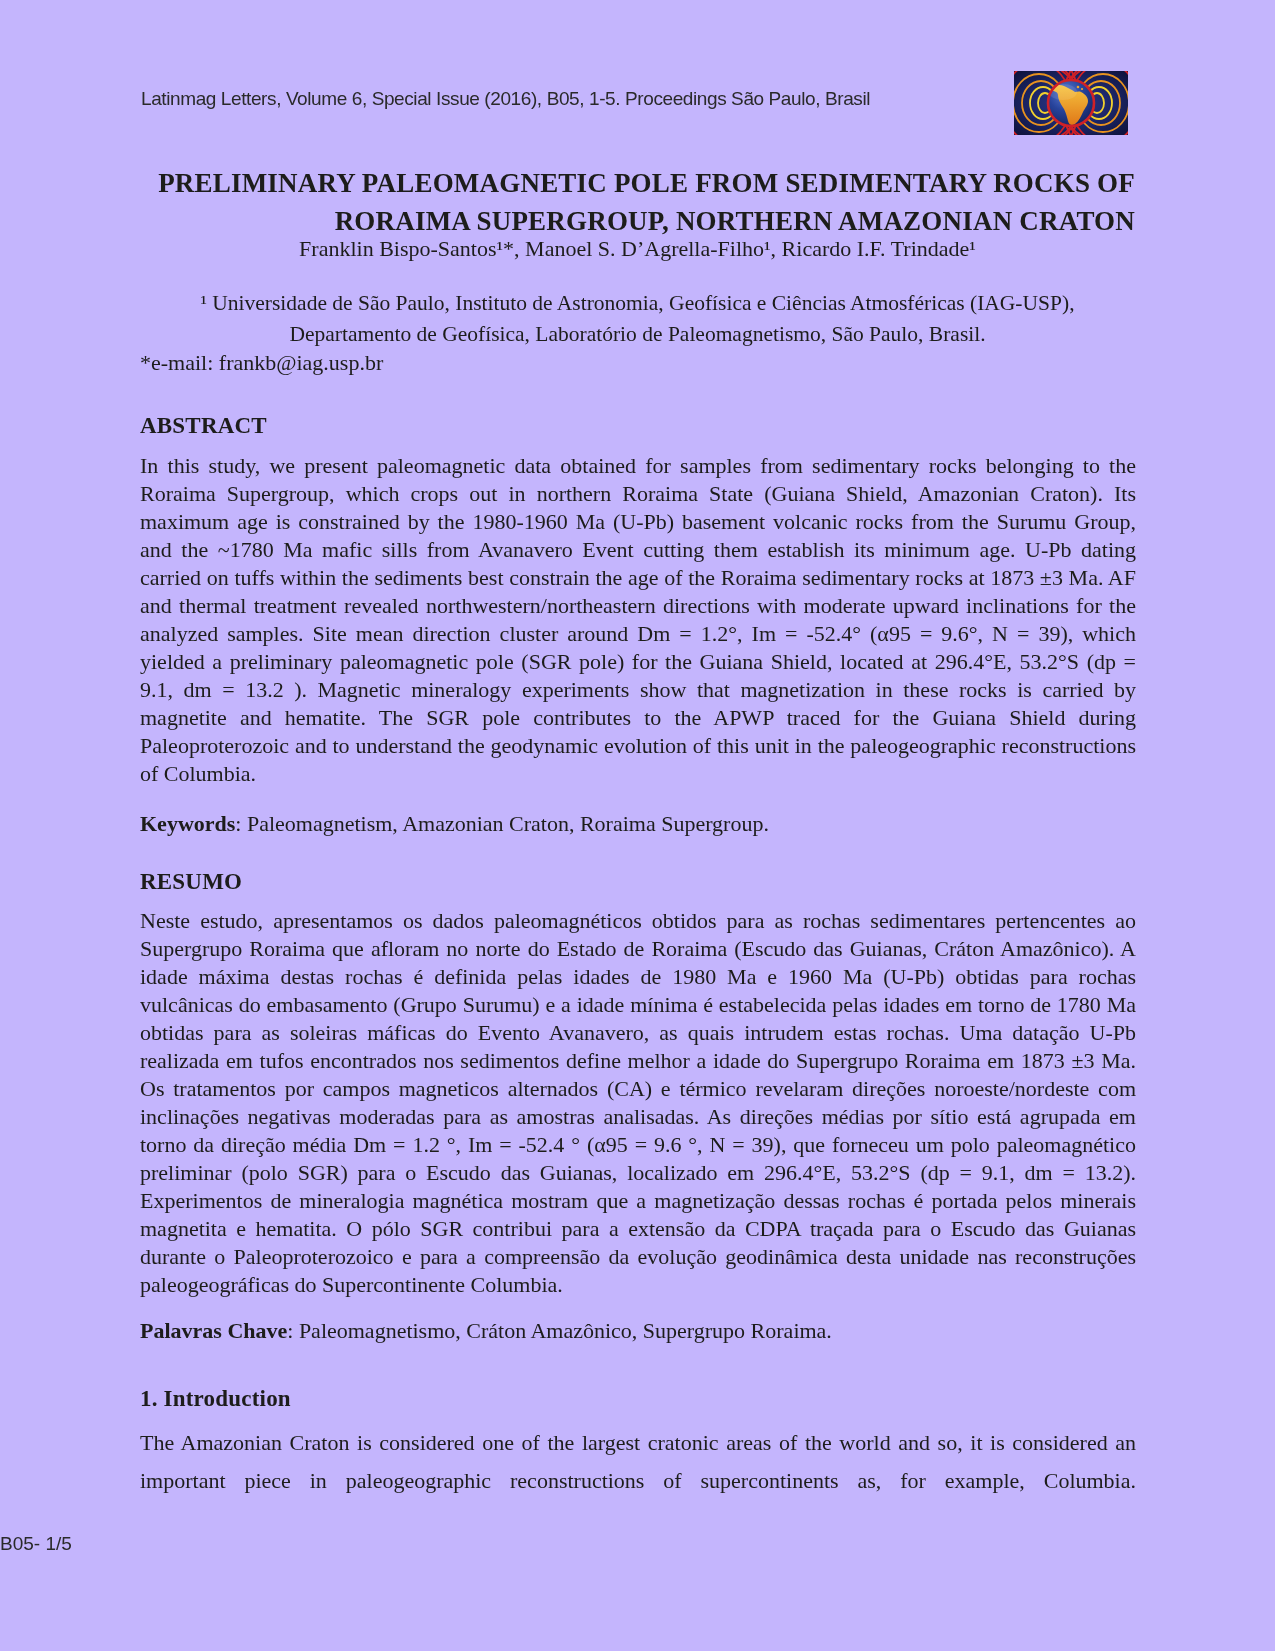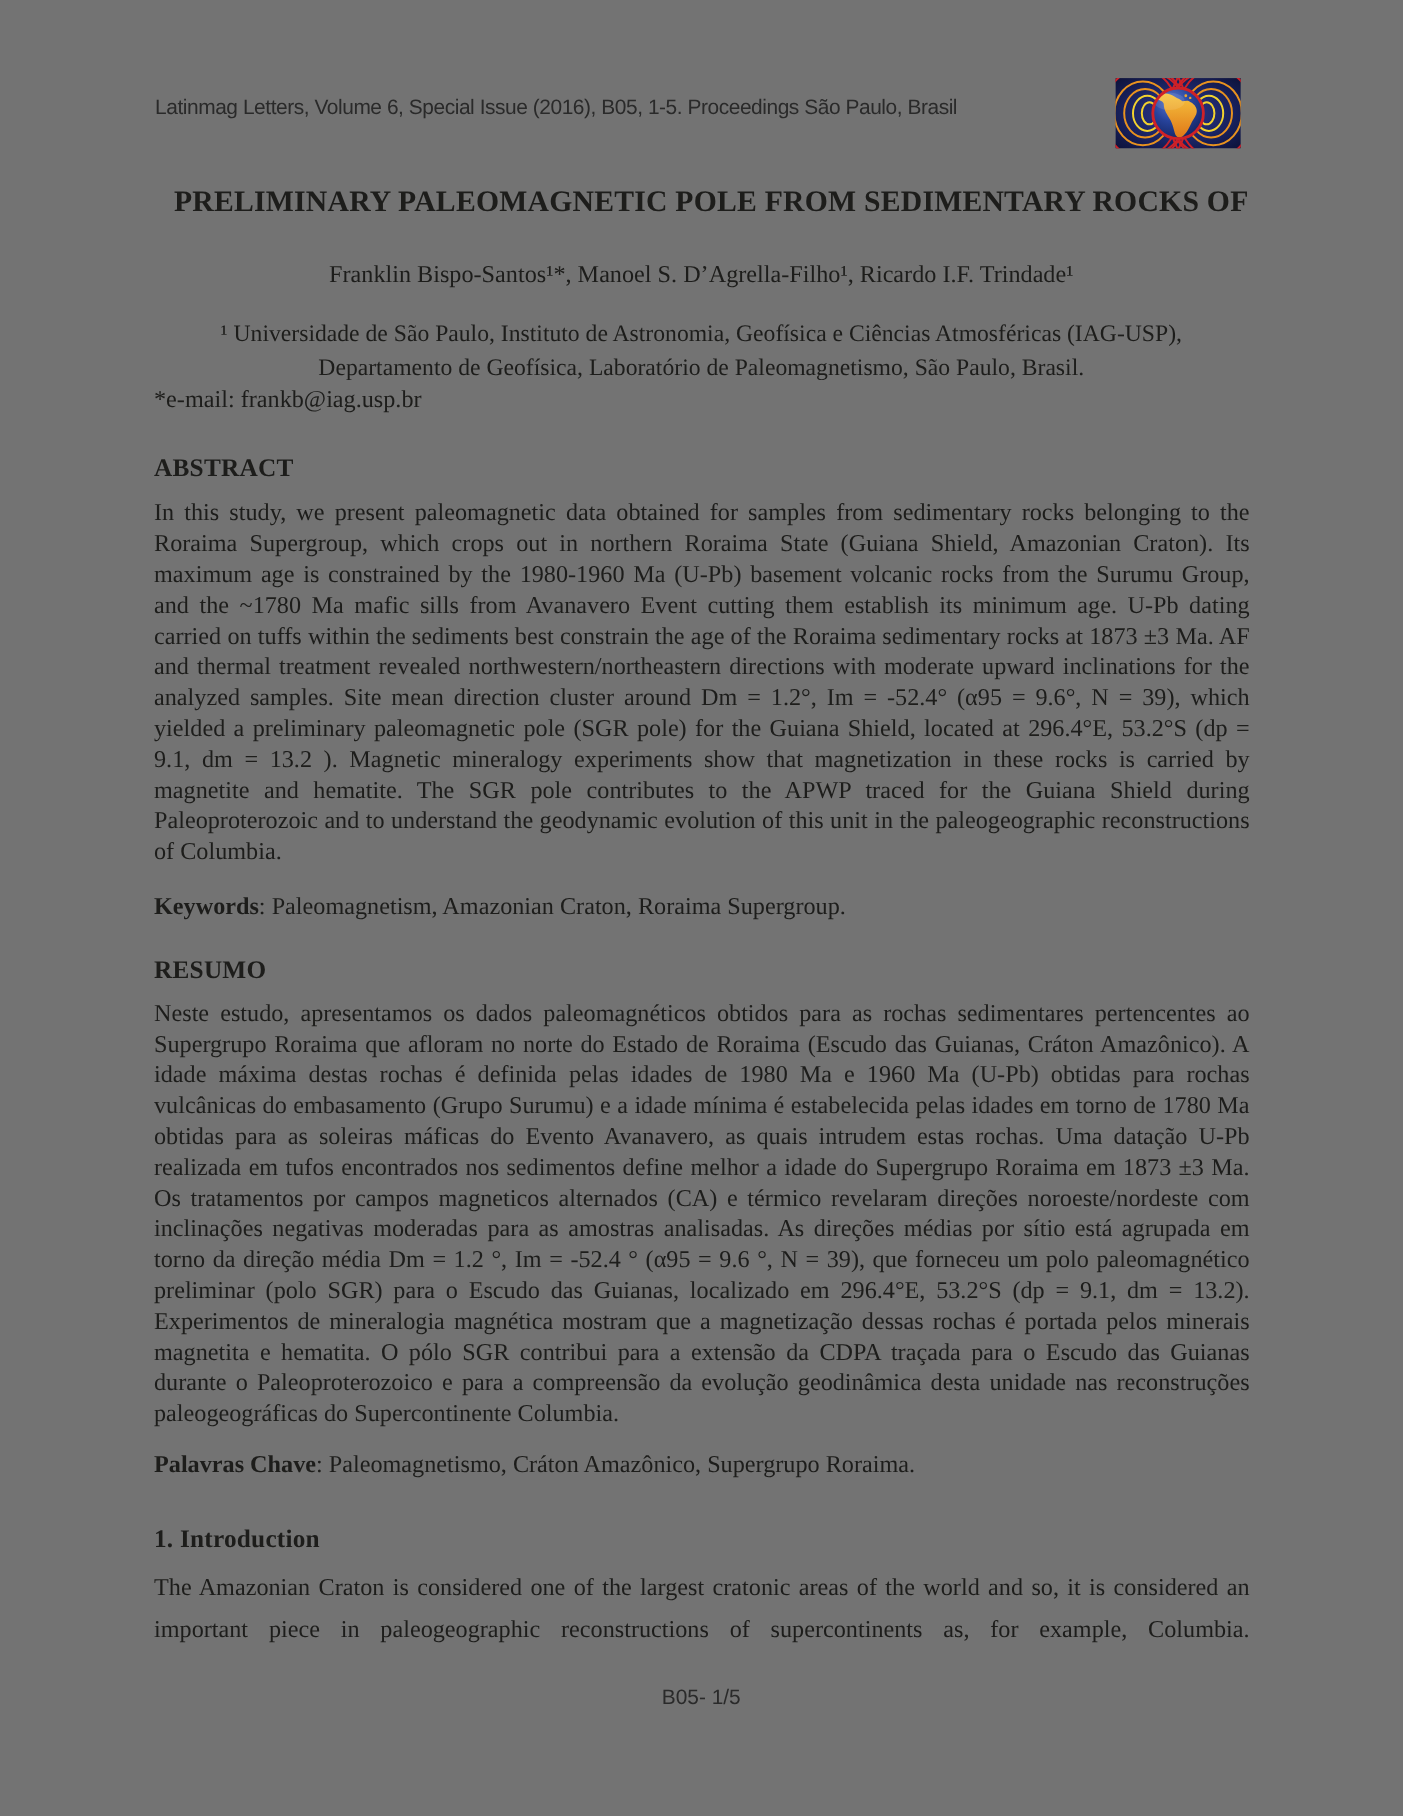"Latinmag Letters, Volume 6, Special" .page { background: #737373 -> #c4b5fd }
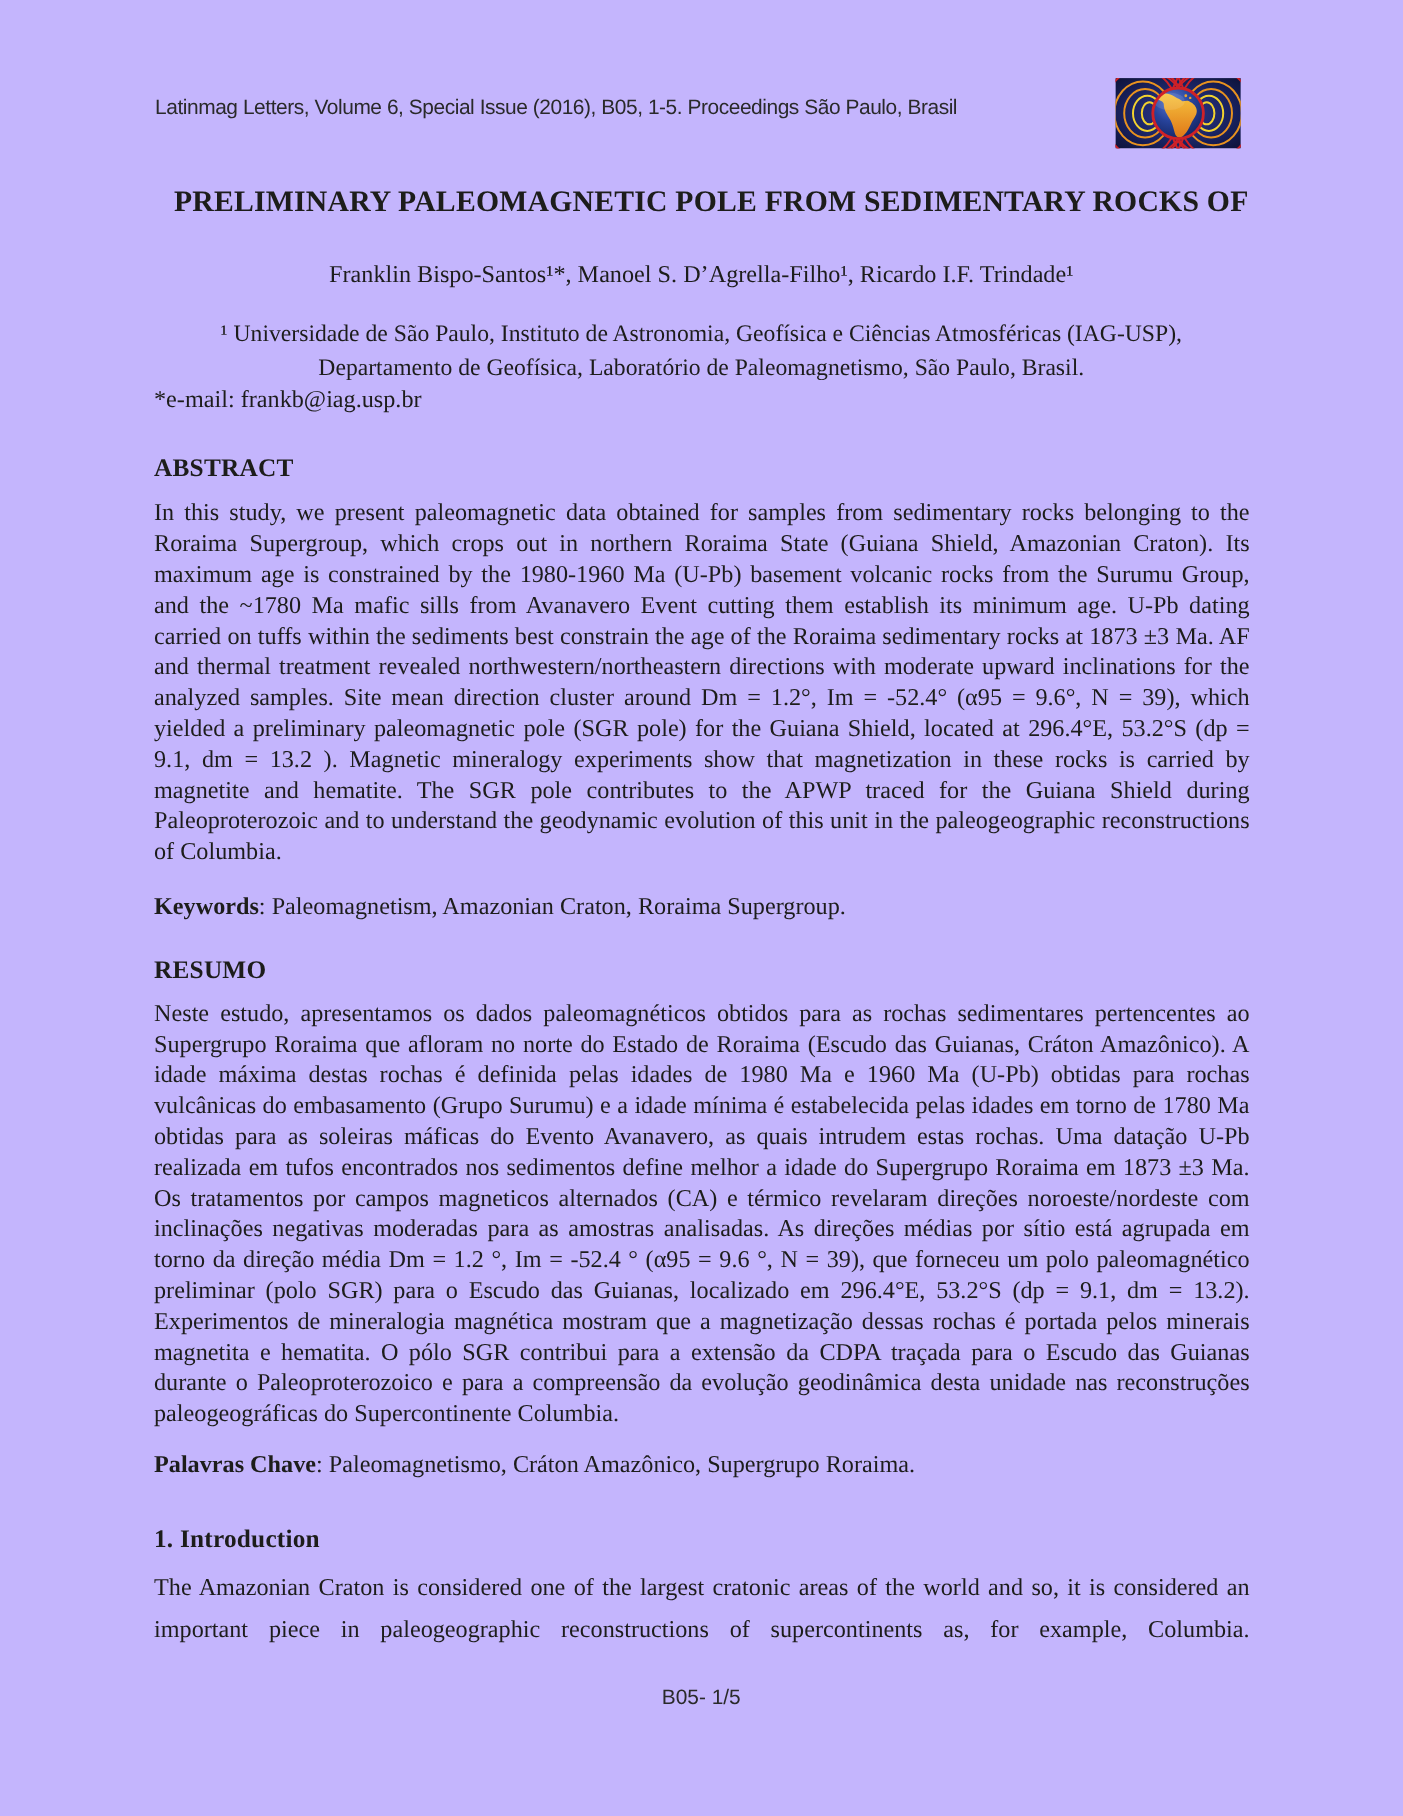"RORAIMA SUPERGROUP, NORTHERN AMAZONIAN" span { html: none -> <span>RORAIMA SUPERGROUP, NORTHERN AMAZONIAN CRATON</span> }
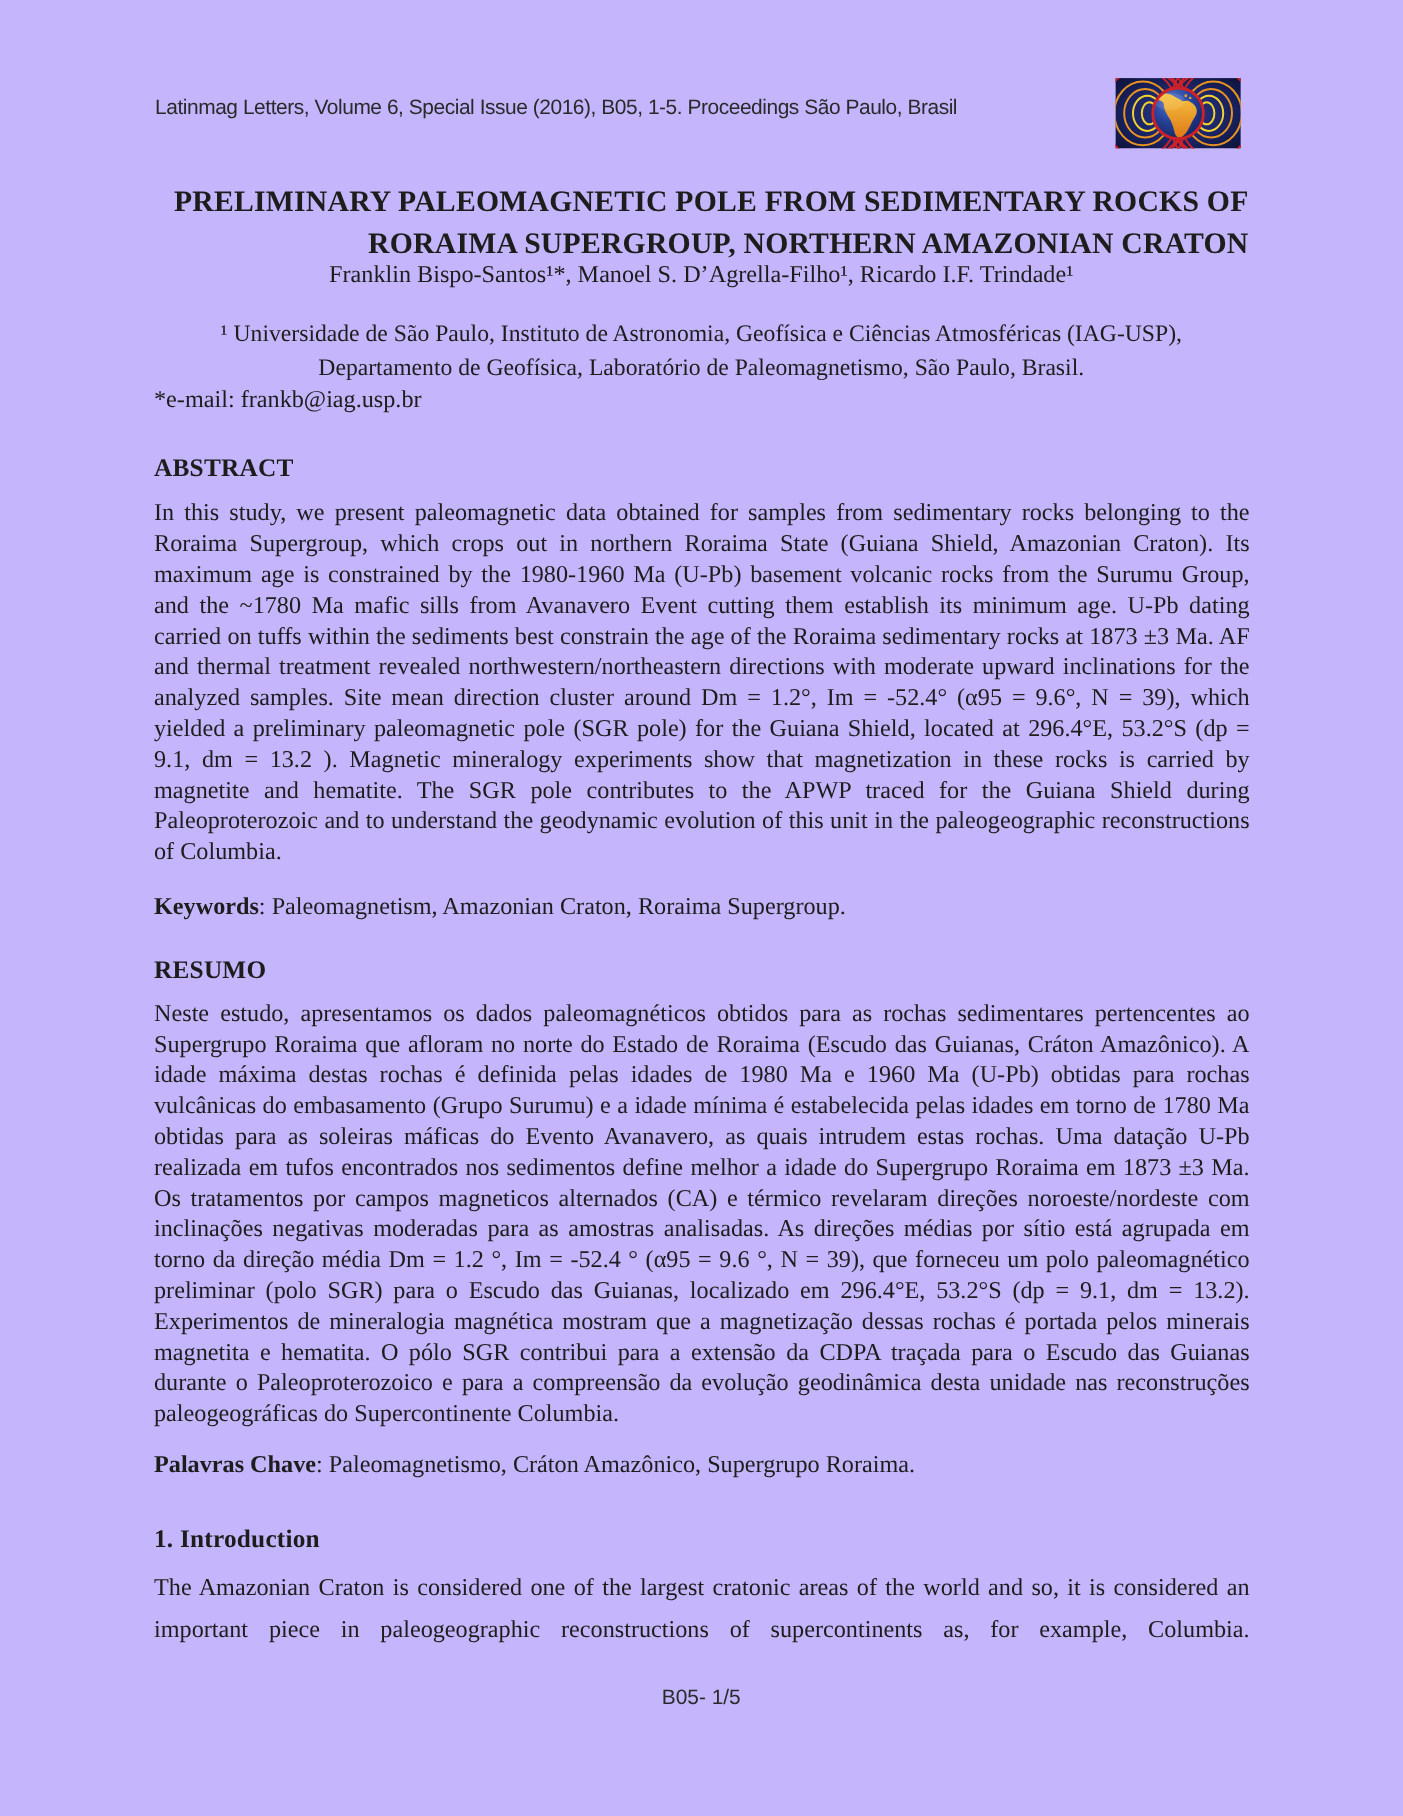"B05- 1/5" .footer { text-align: center -> none }
